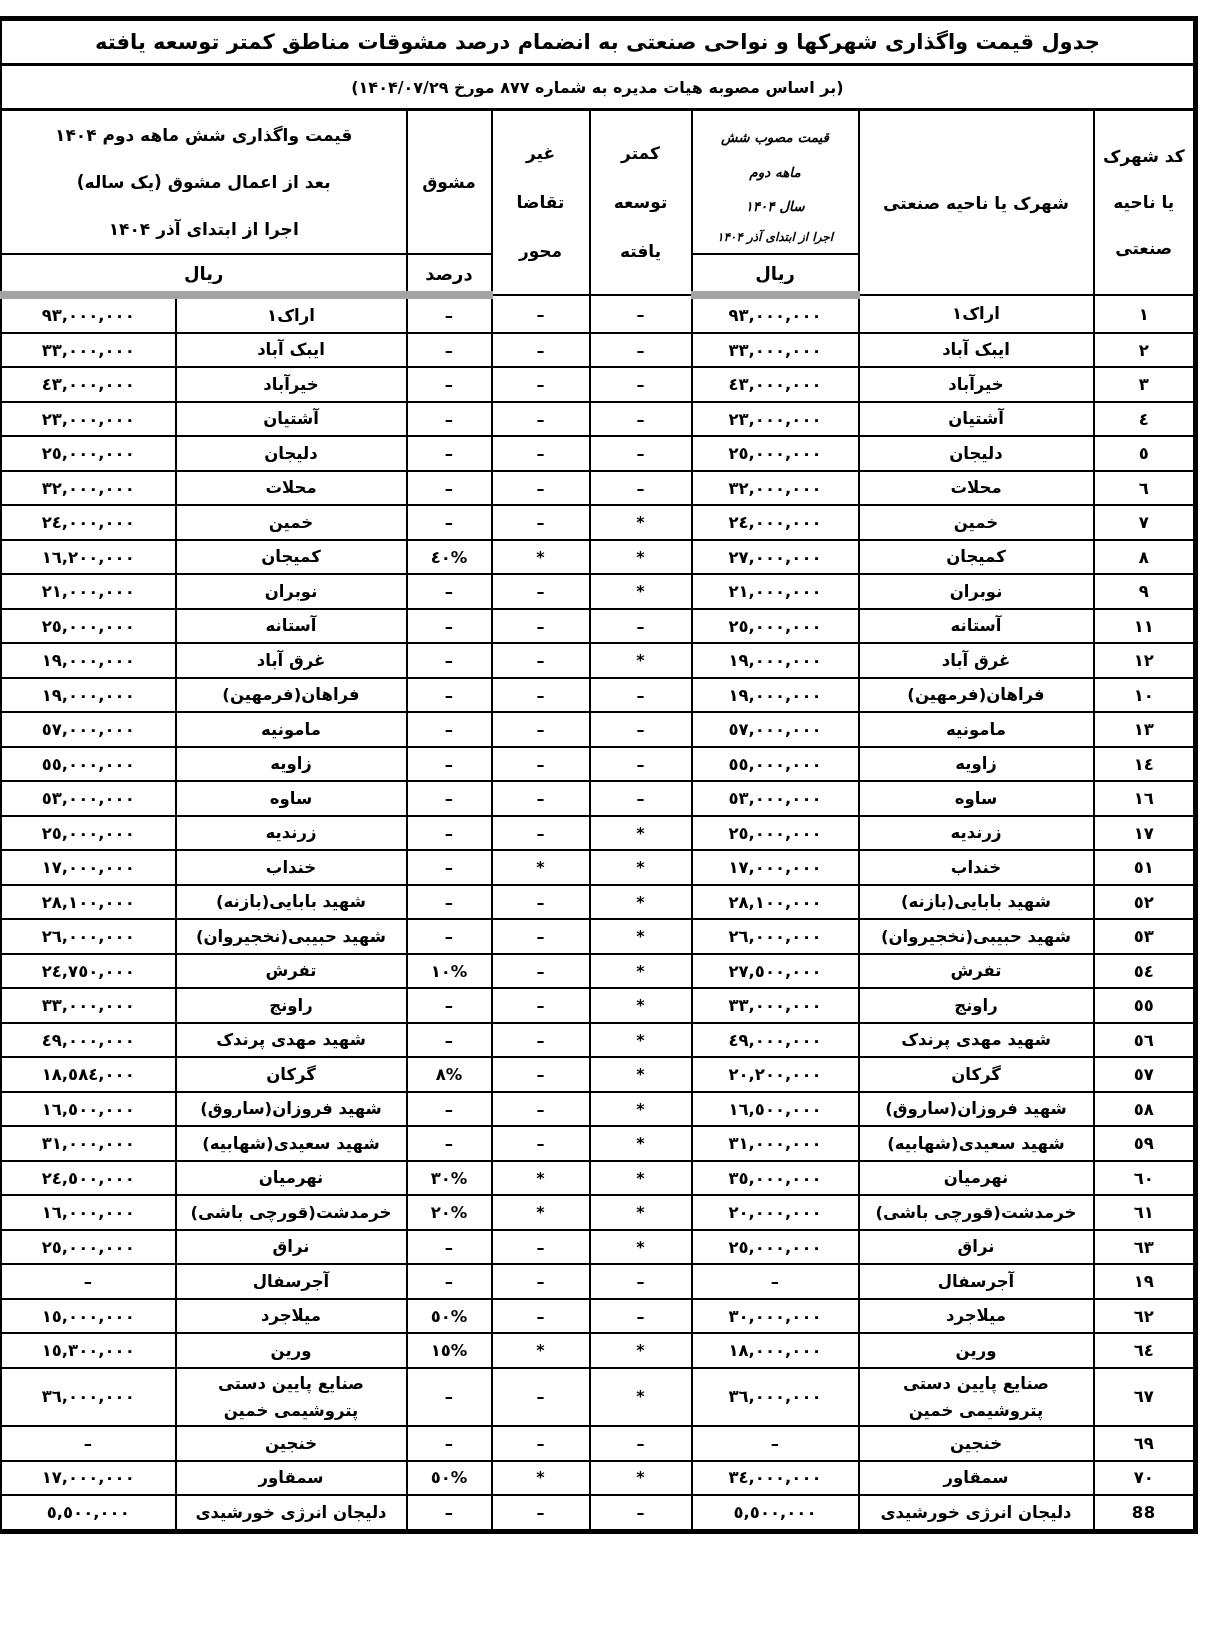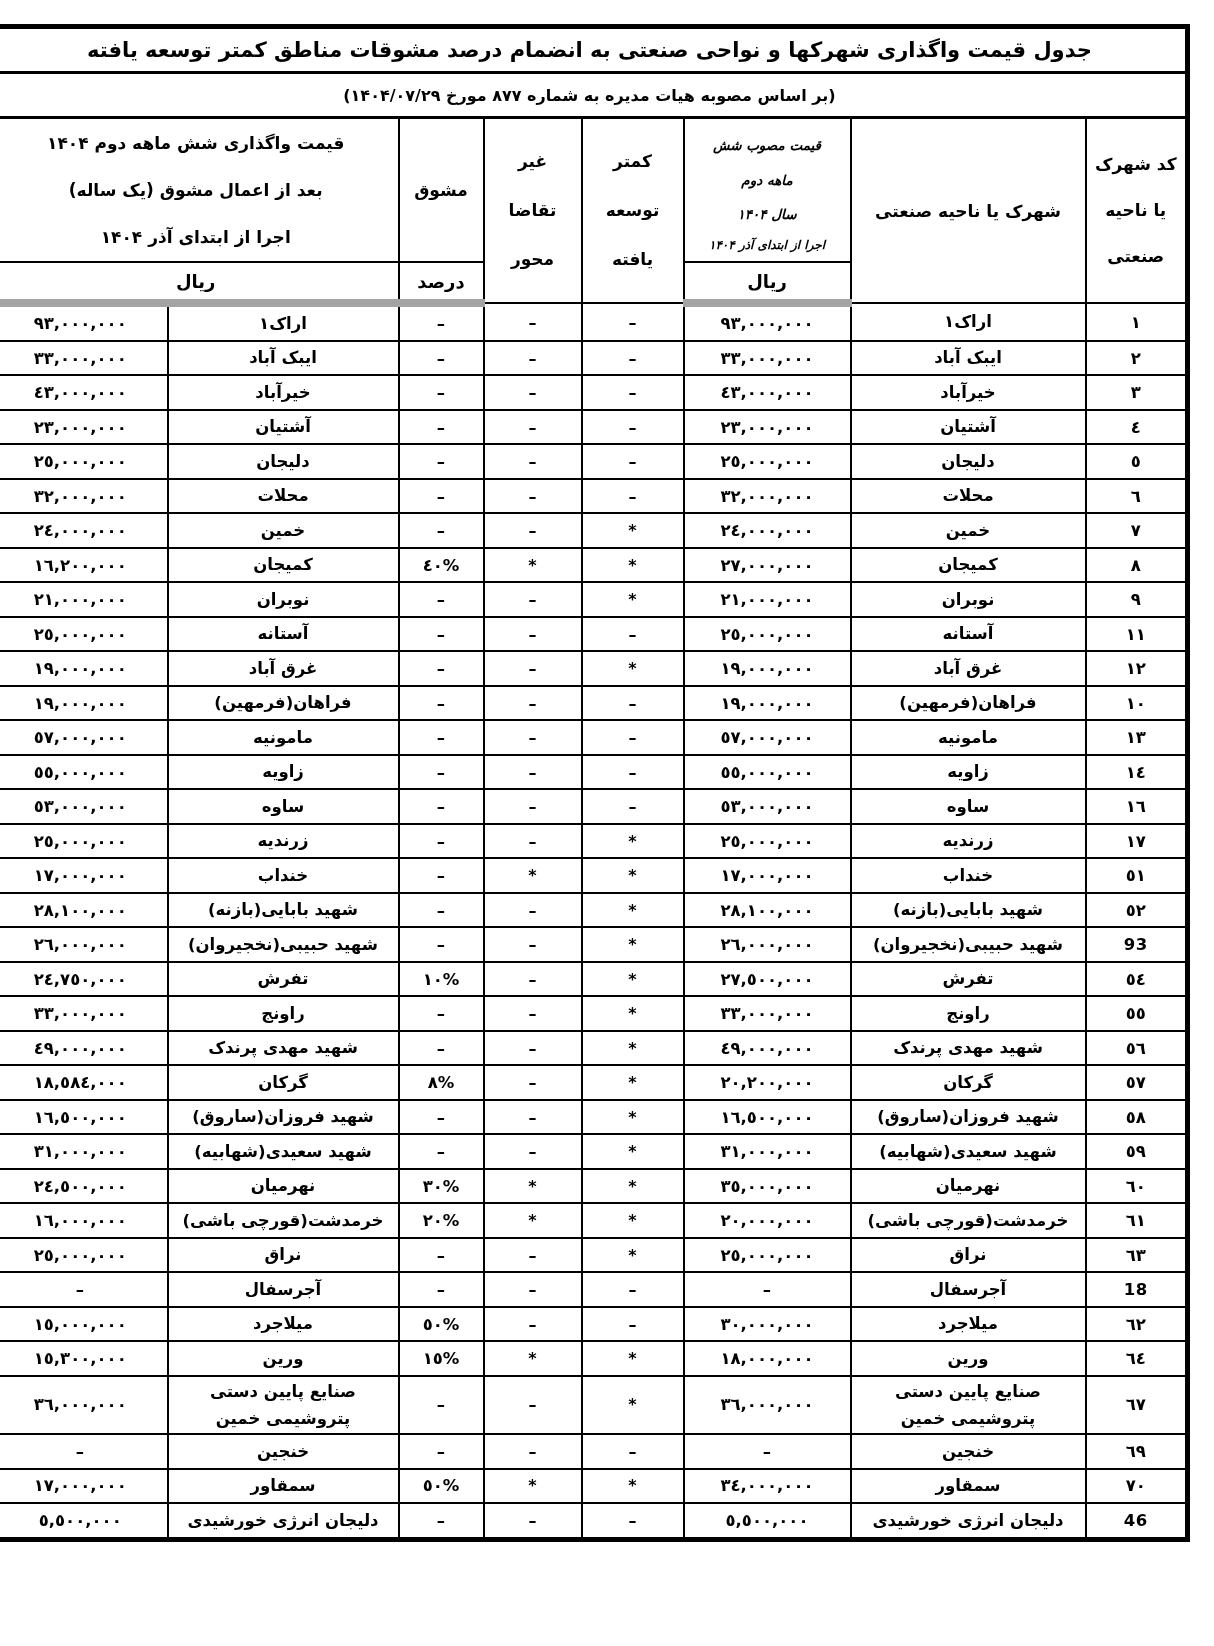"جدول قیمت واگذاری شهرکها و" .page { padding: 24px -> 16px }
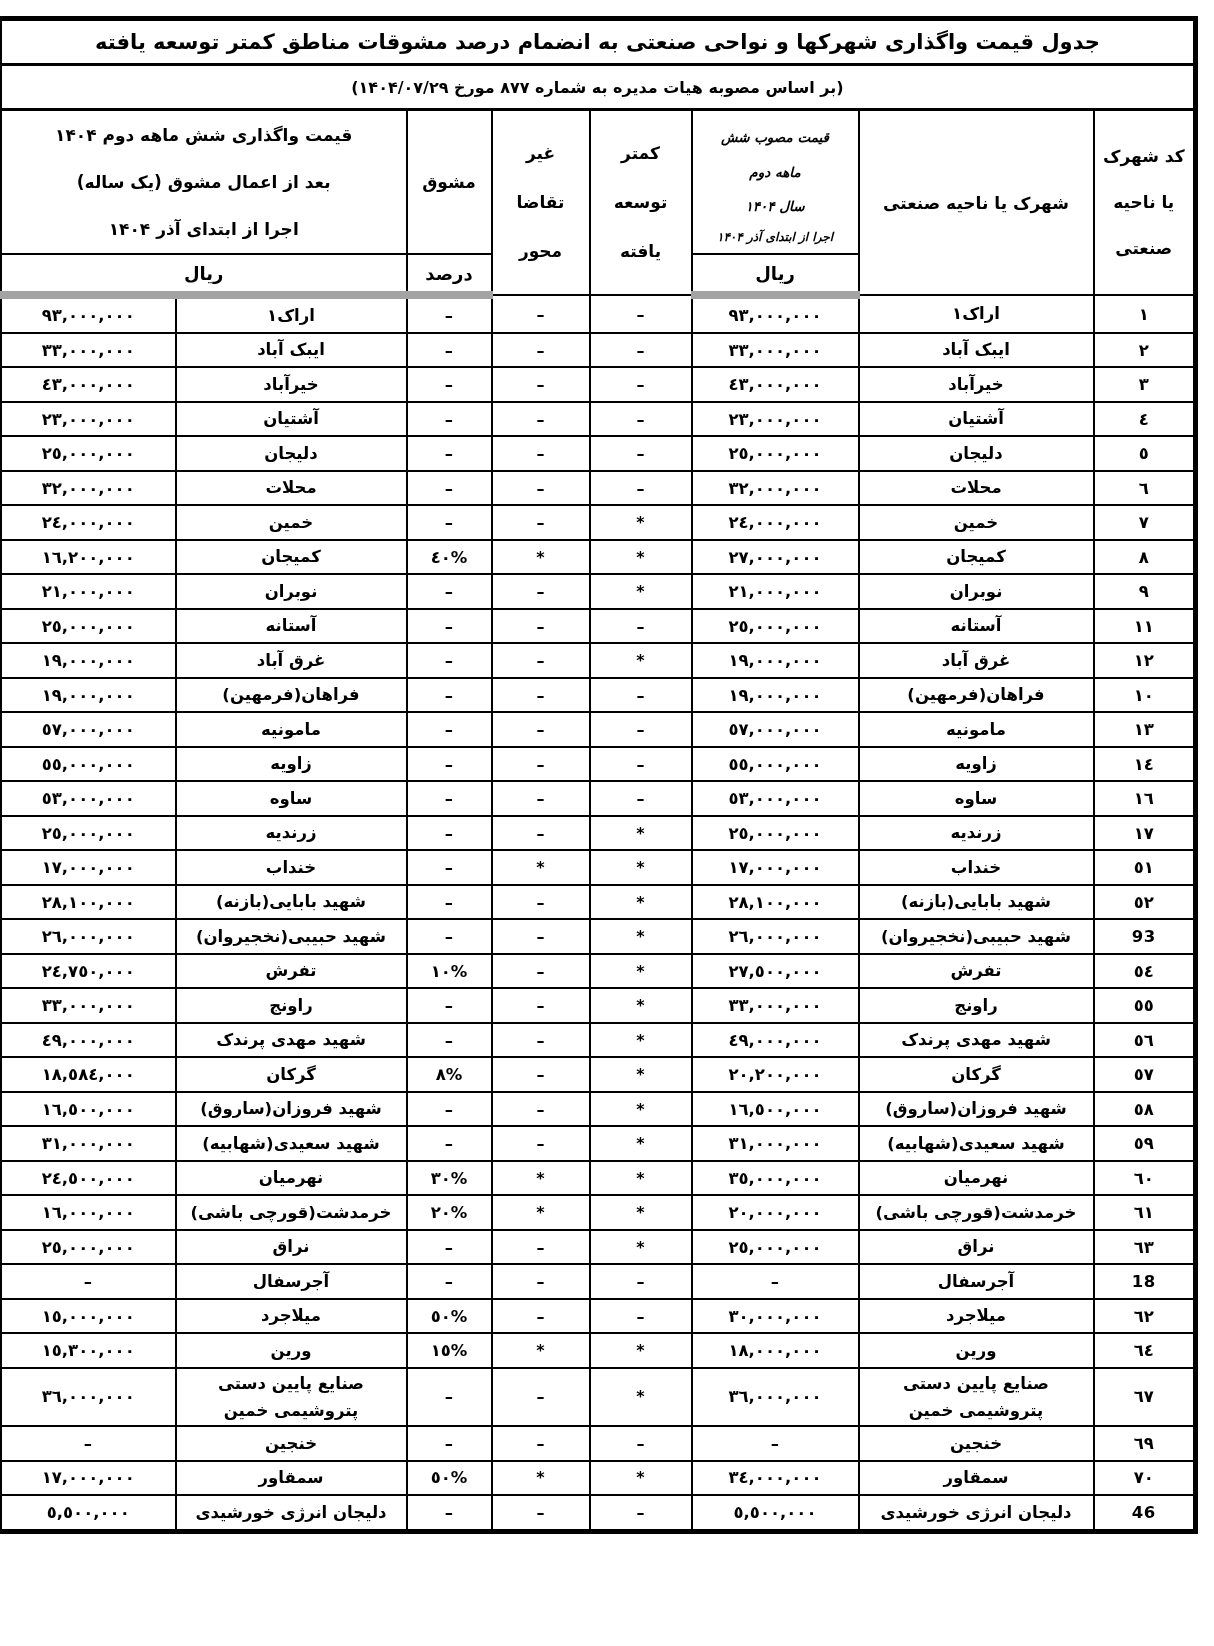"93" td.num { text: 93 -> ٥٣ }
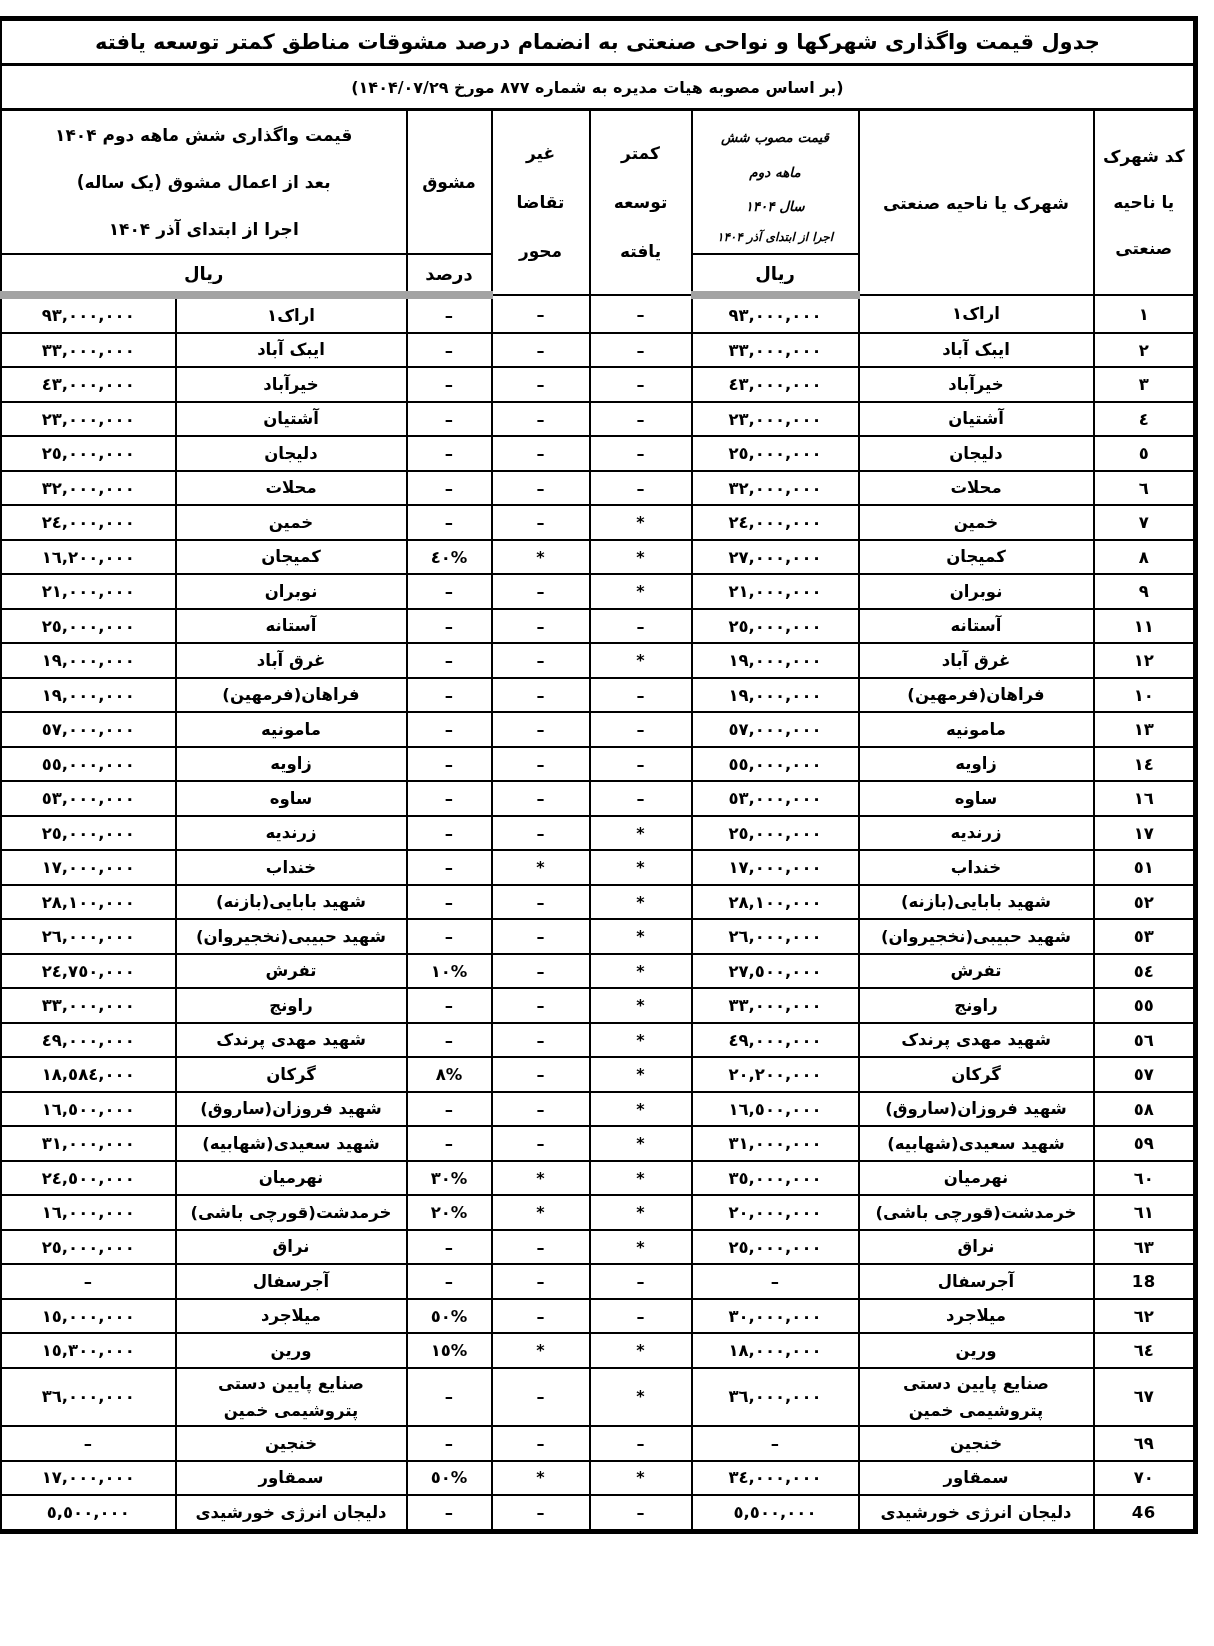"18" td.num { text: 18 -> ١٩ }
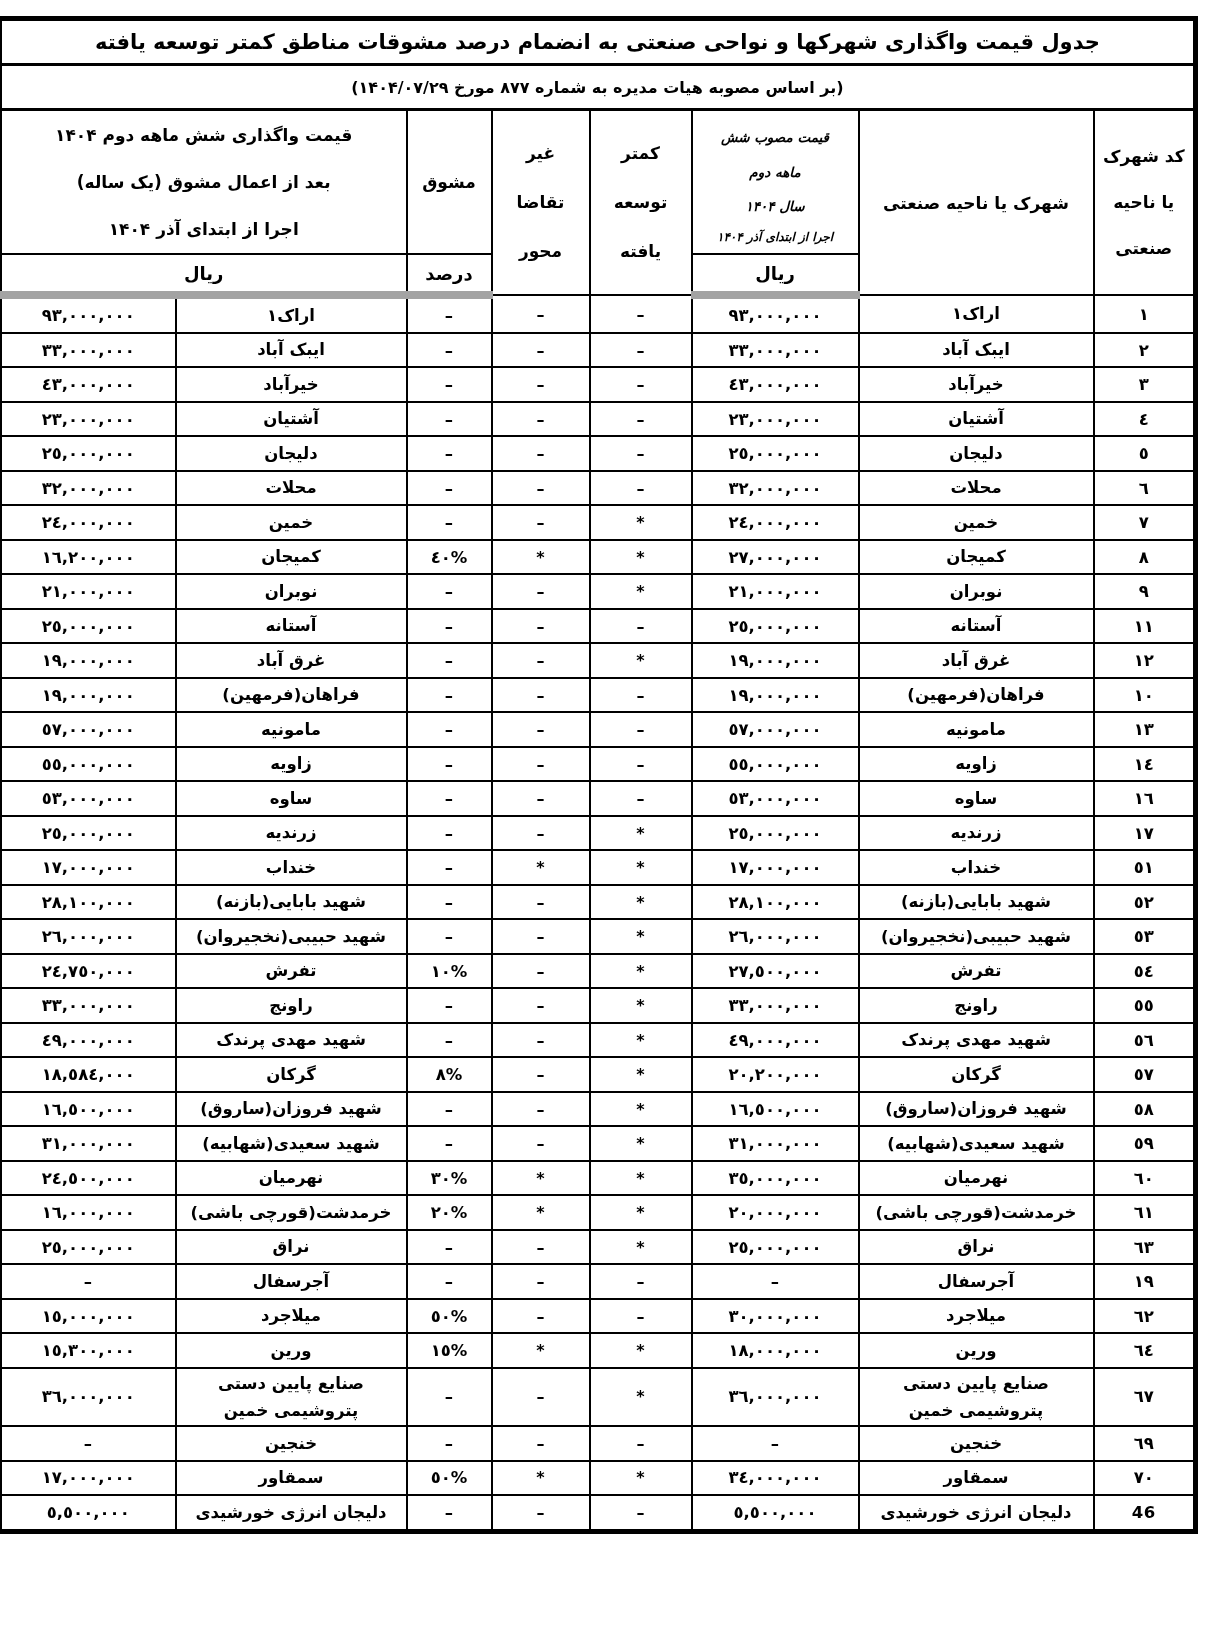"46" td.num { text: 46 -> 88 }
